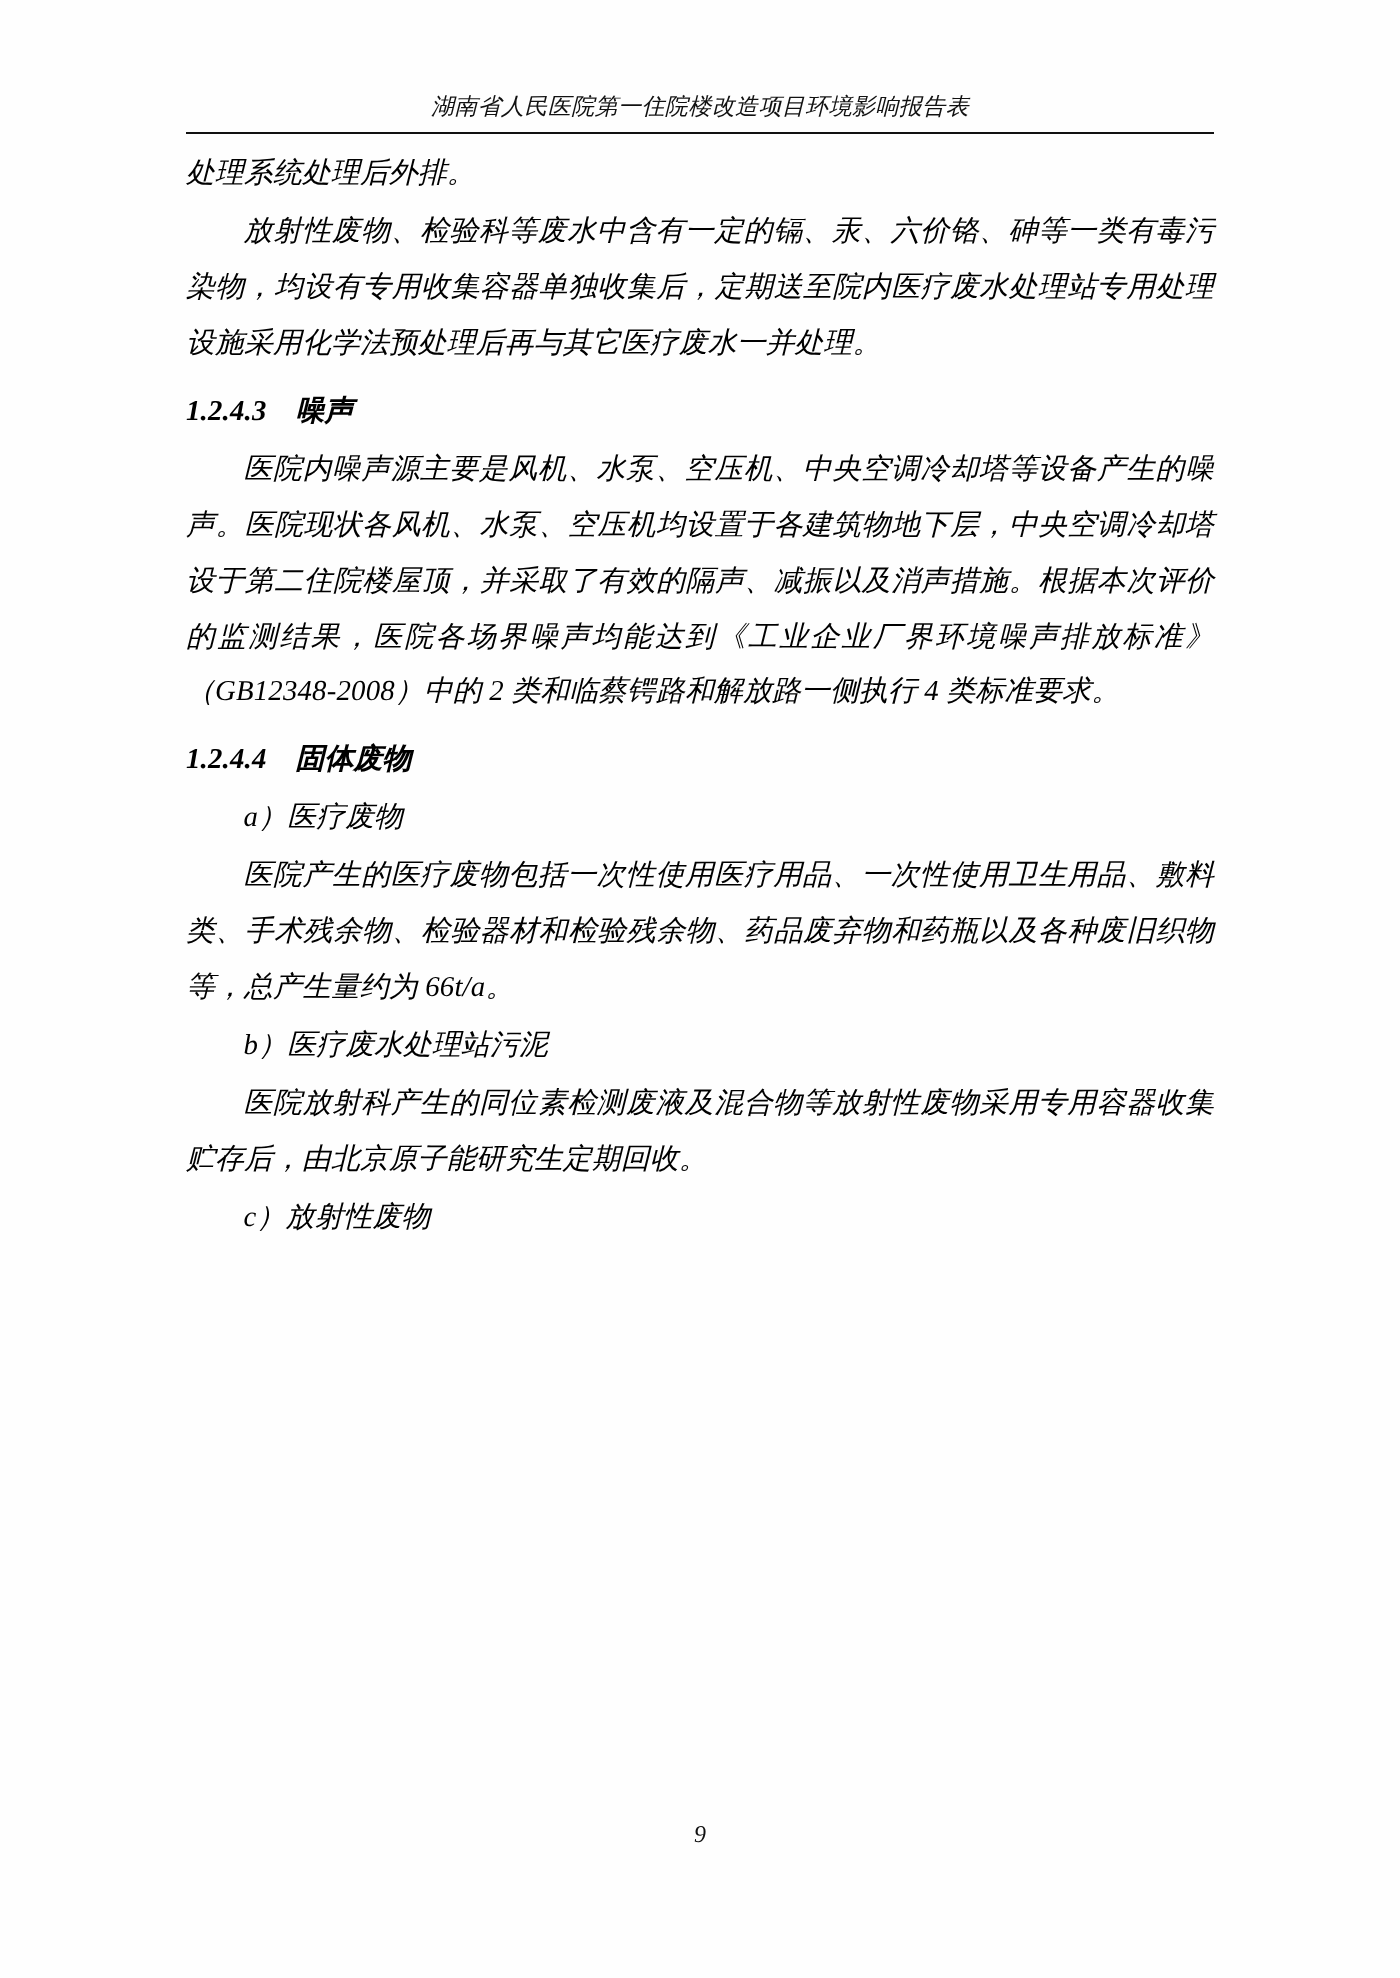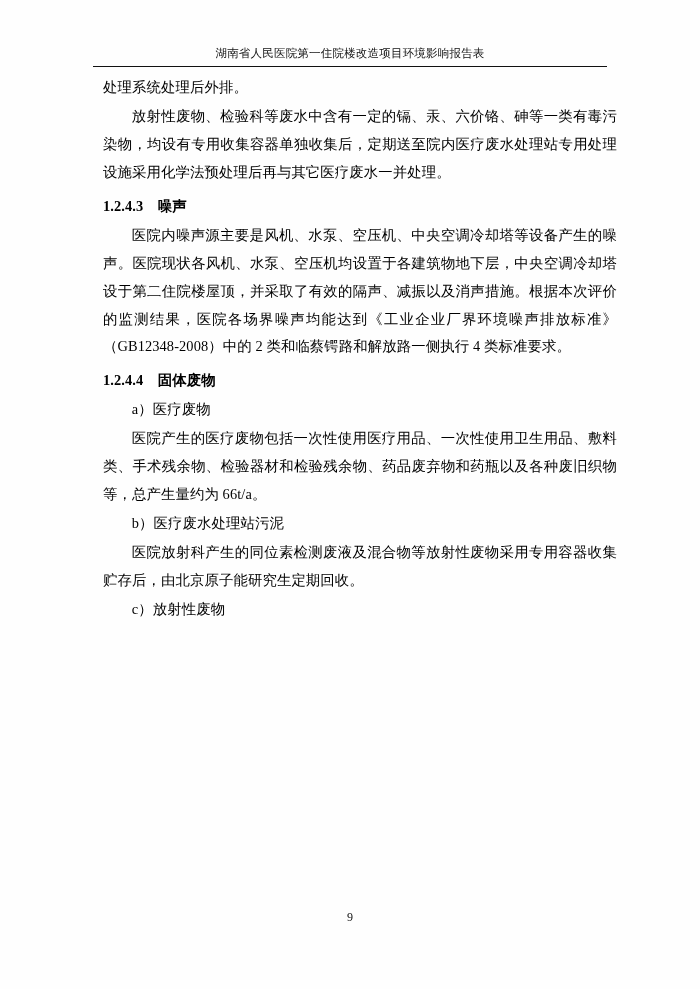"湖南省人民医院第一住院楼改造项目环境影响报告表" .page { font-style: none -> italic }
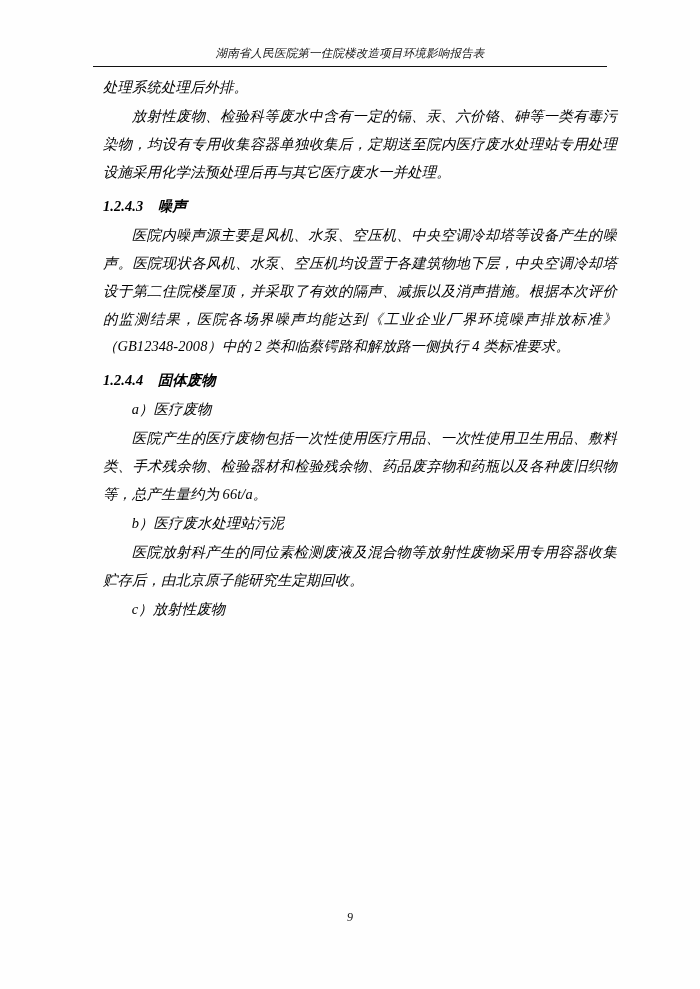"处理系统处理后外排。" .body-area { left: 103px -> 93px }
